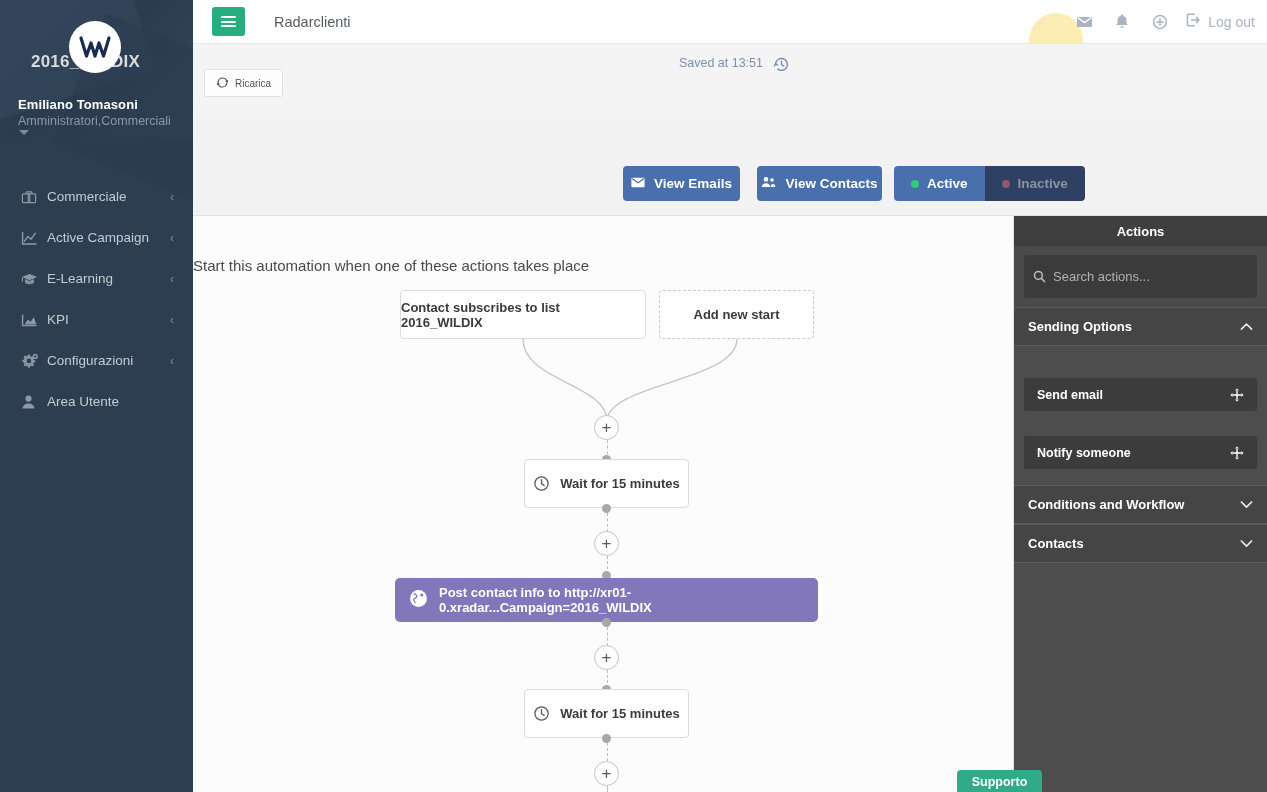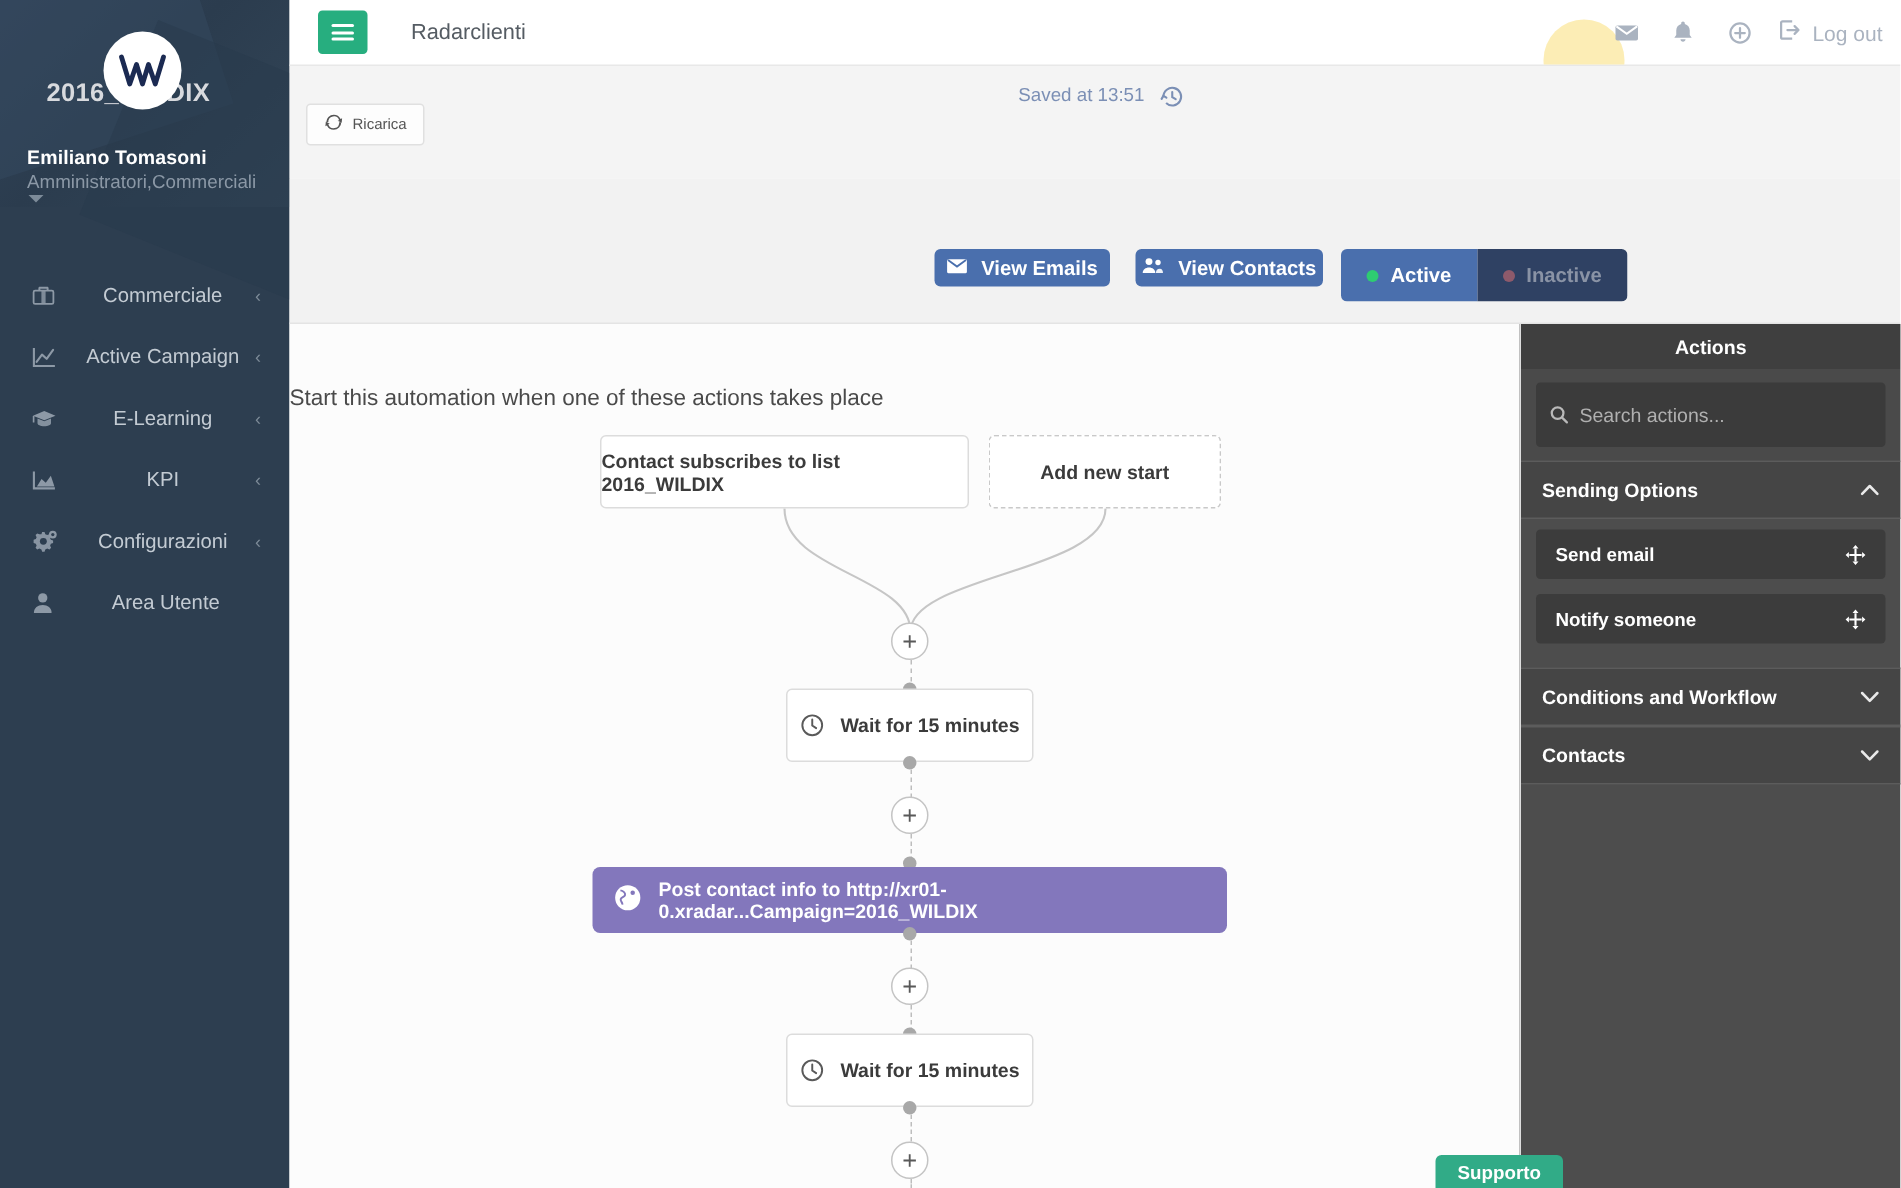"View Emails" .hdr-btn { height: 25px -> 35px }
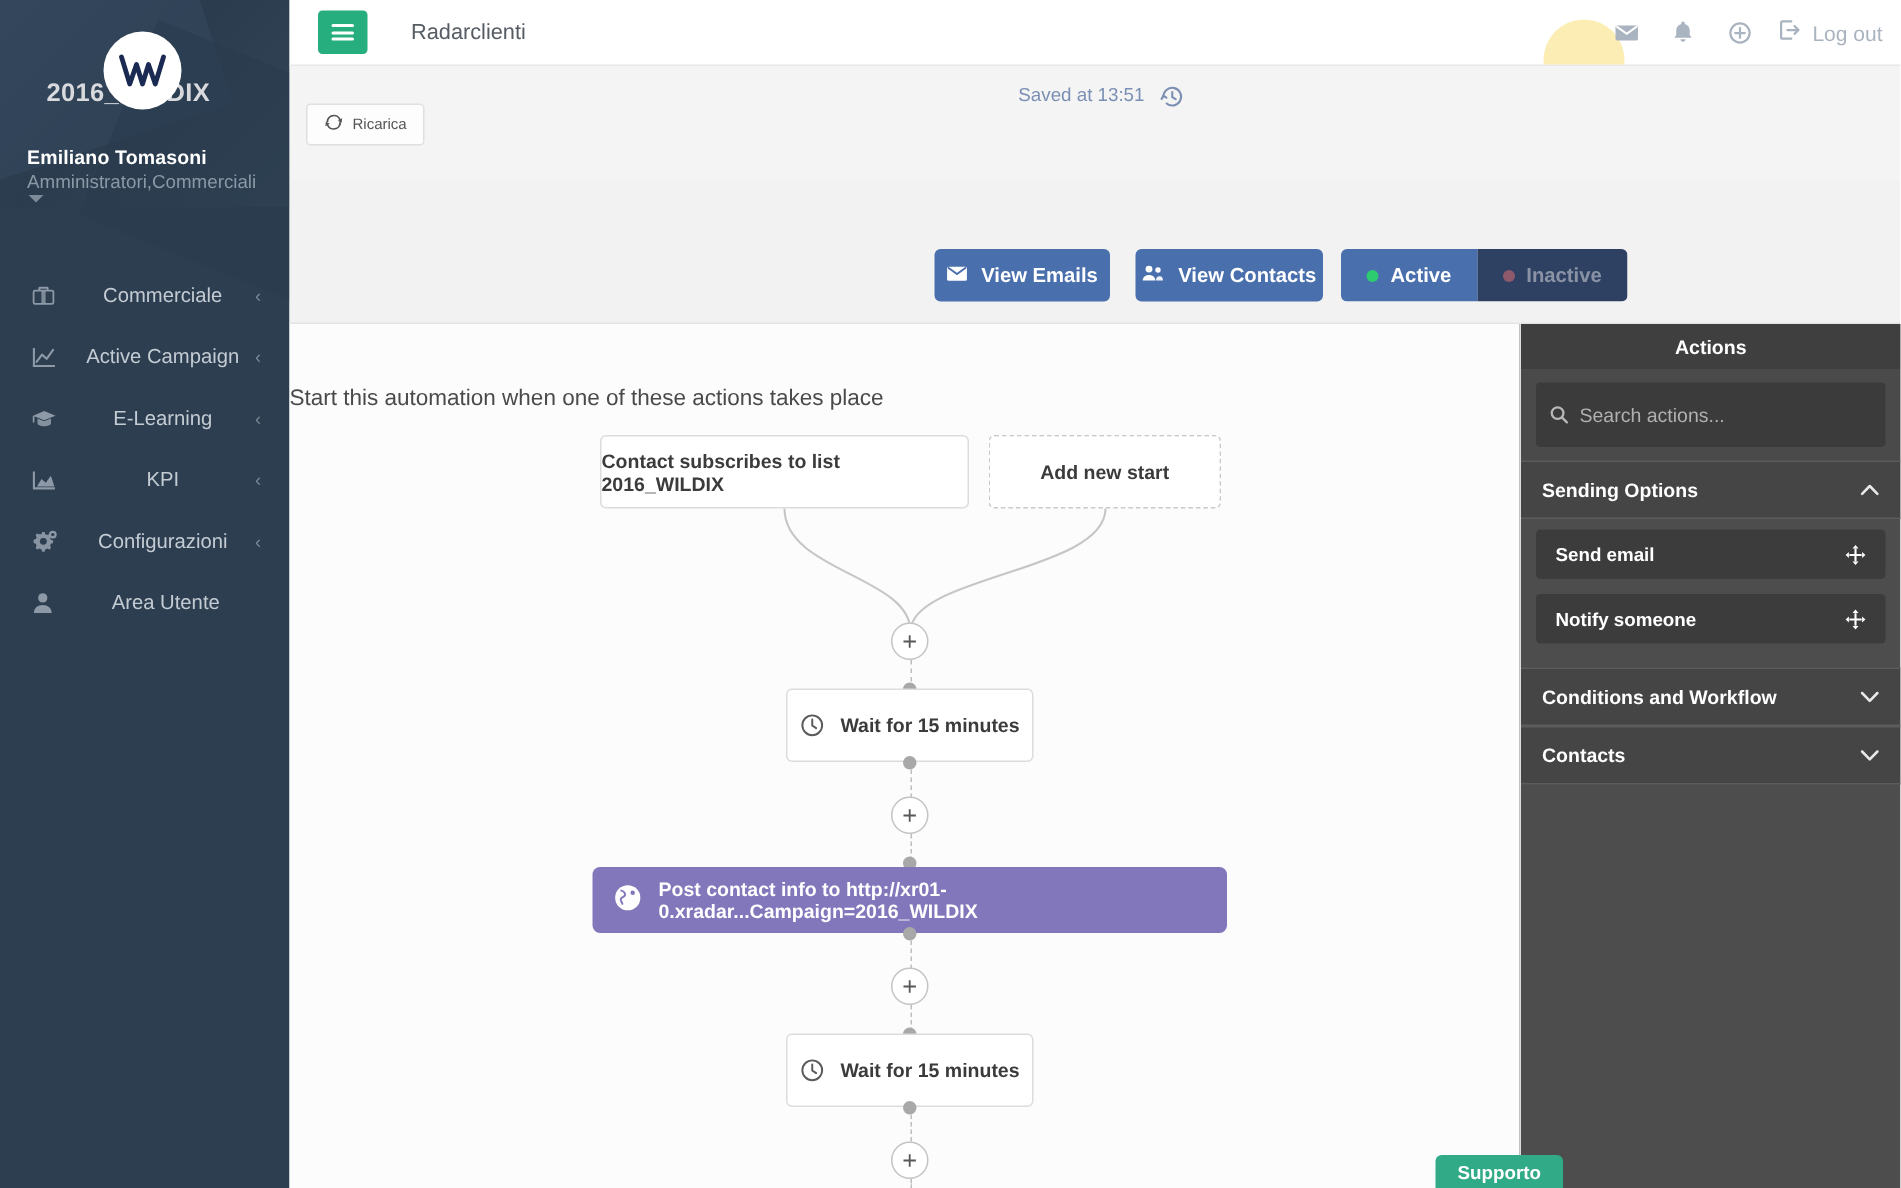"Commerciale" .nav-item { text-align: center -> none }
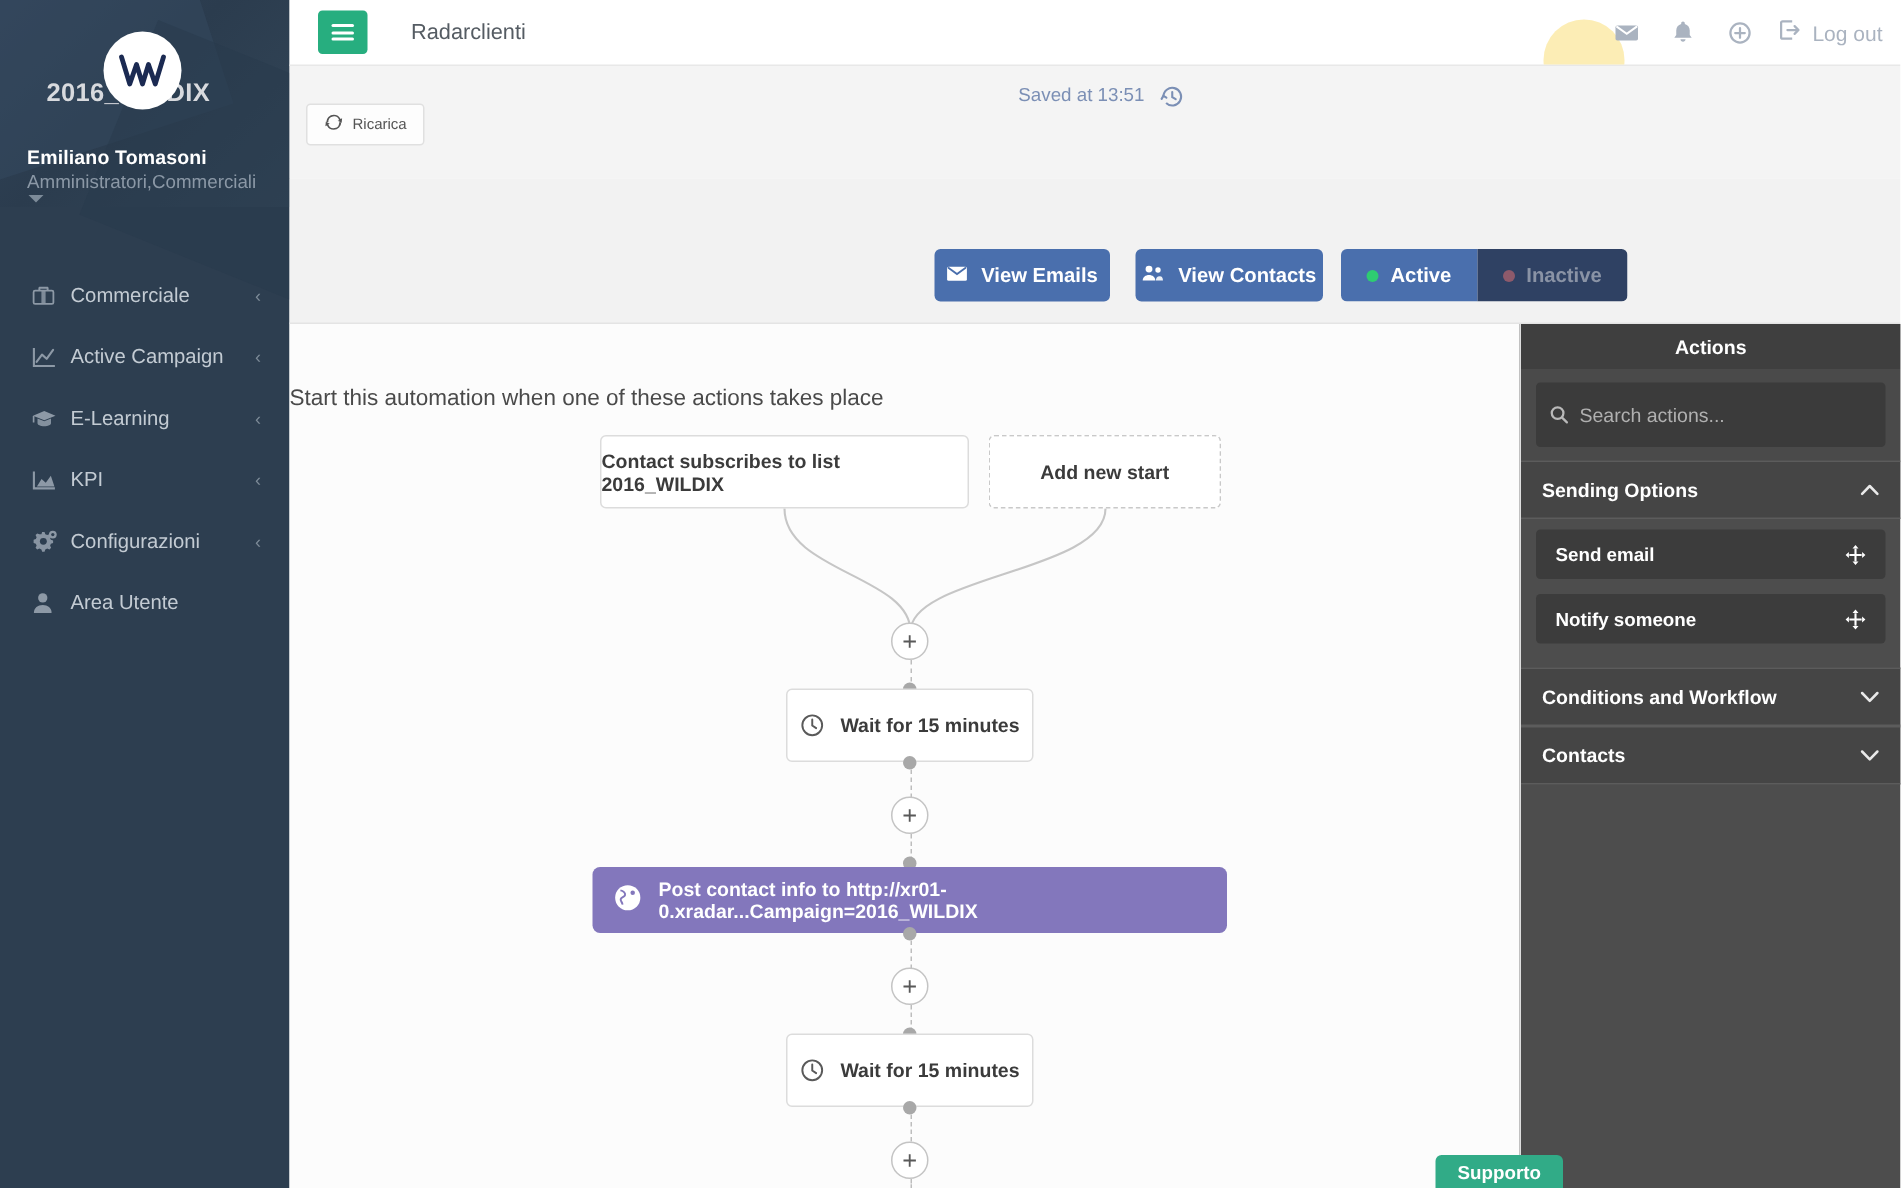"Send email" .action-item { margin-top: none -> 25px }
